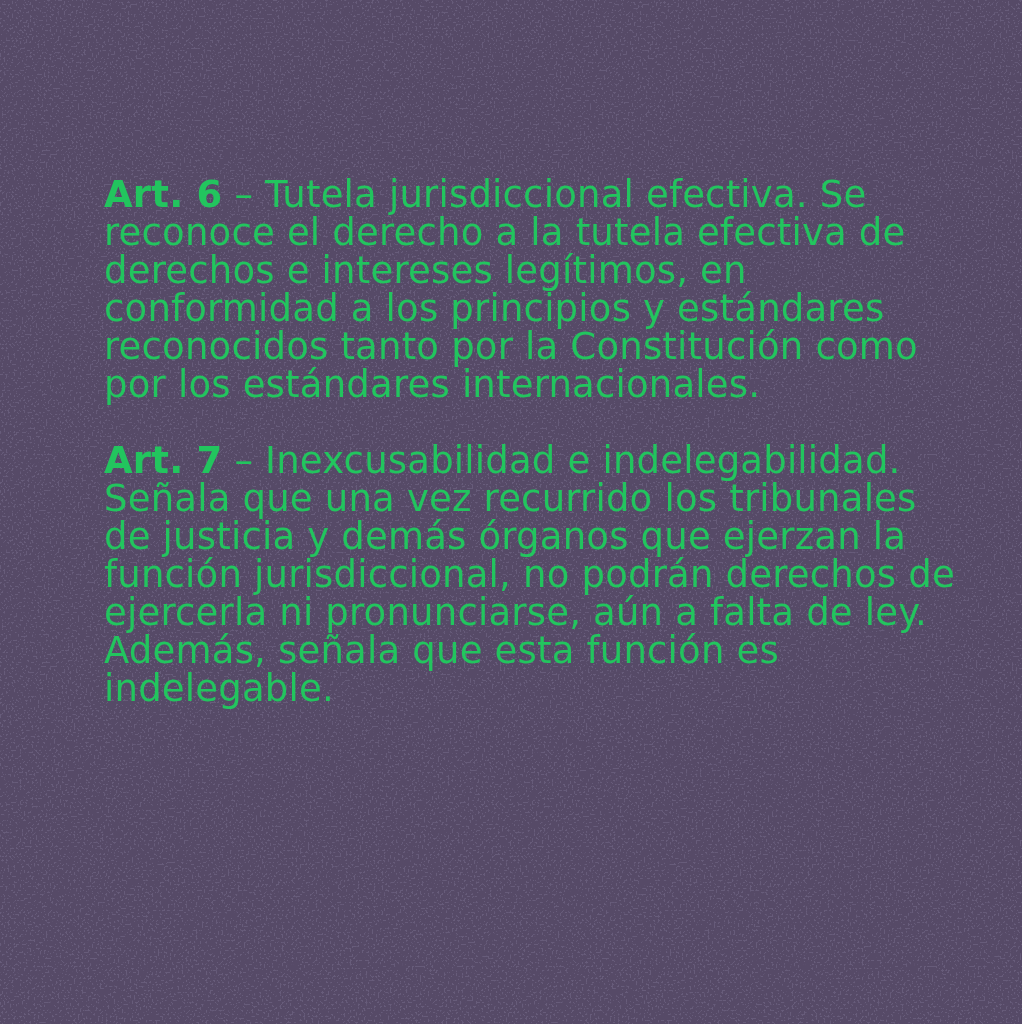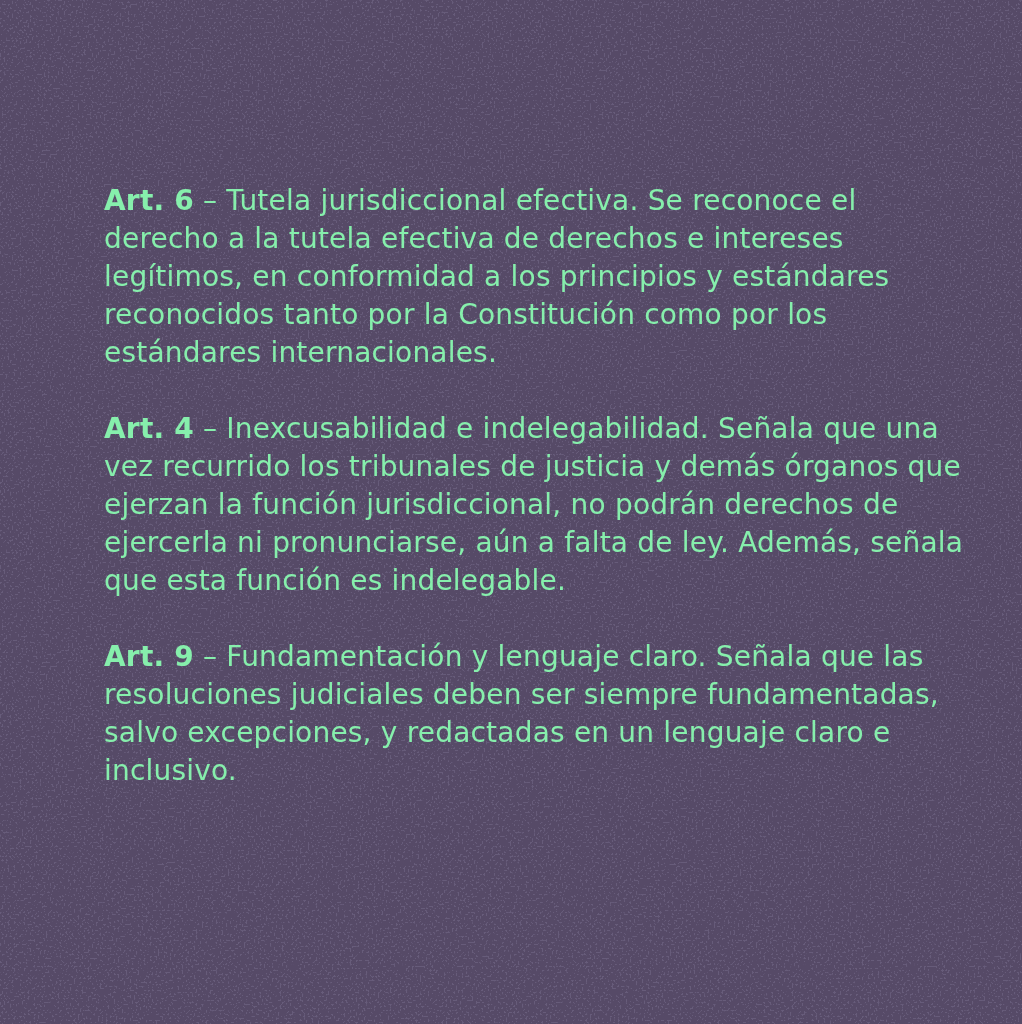"Art. 6 – Tutela jurisdiccional" .content { color: #86efac -> #22c55e; font-size: 28px -> 37px; margin-top: 6px -> none }
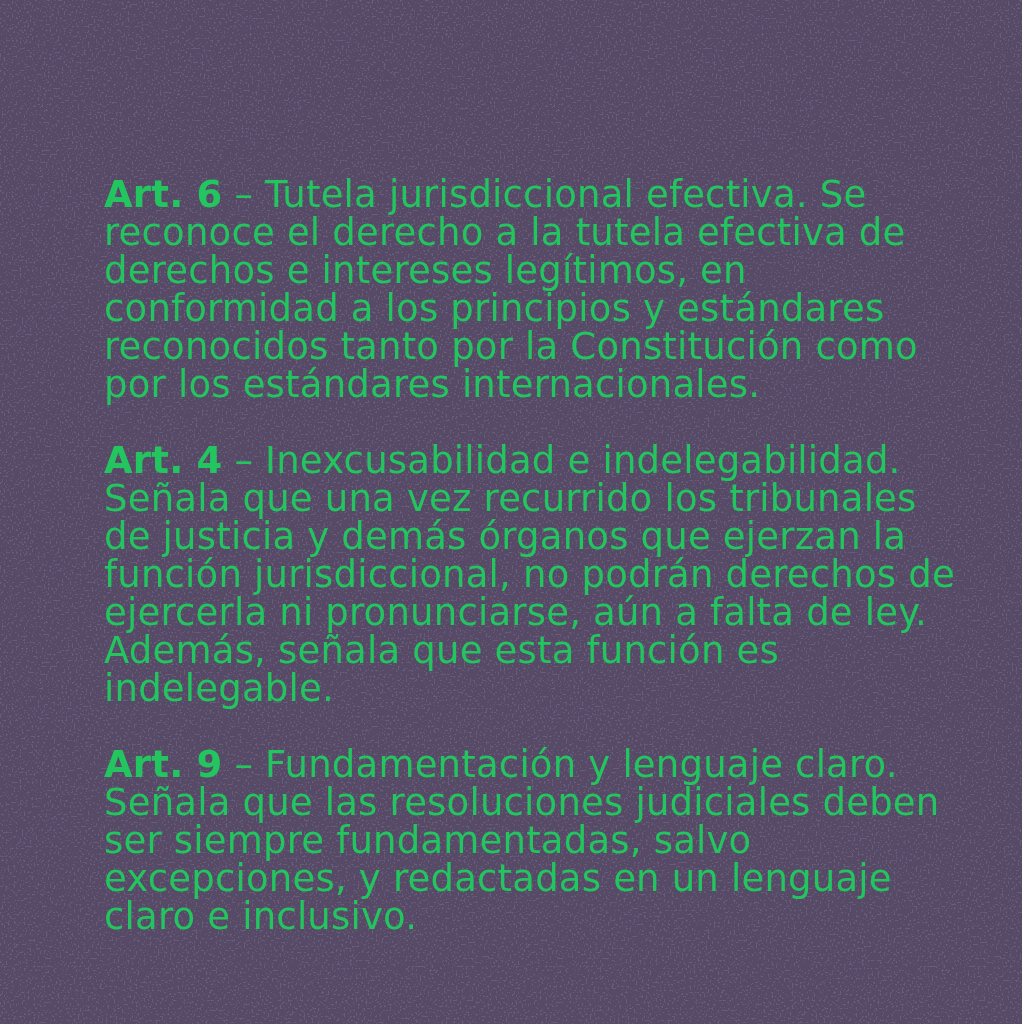"Art. 4" strong.article-label { text: 4 -> 7 }
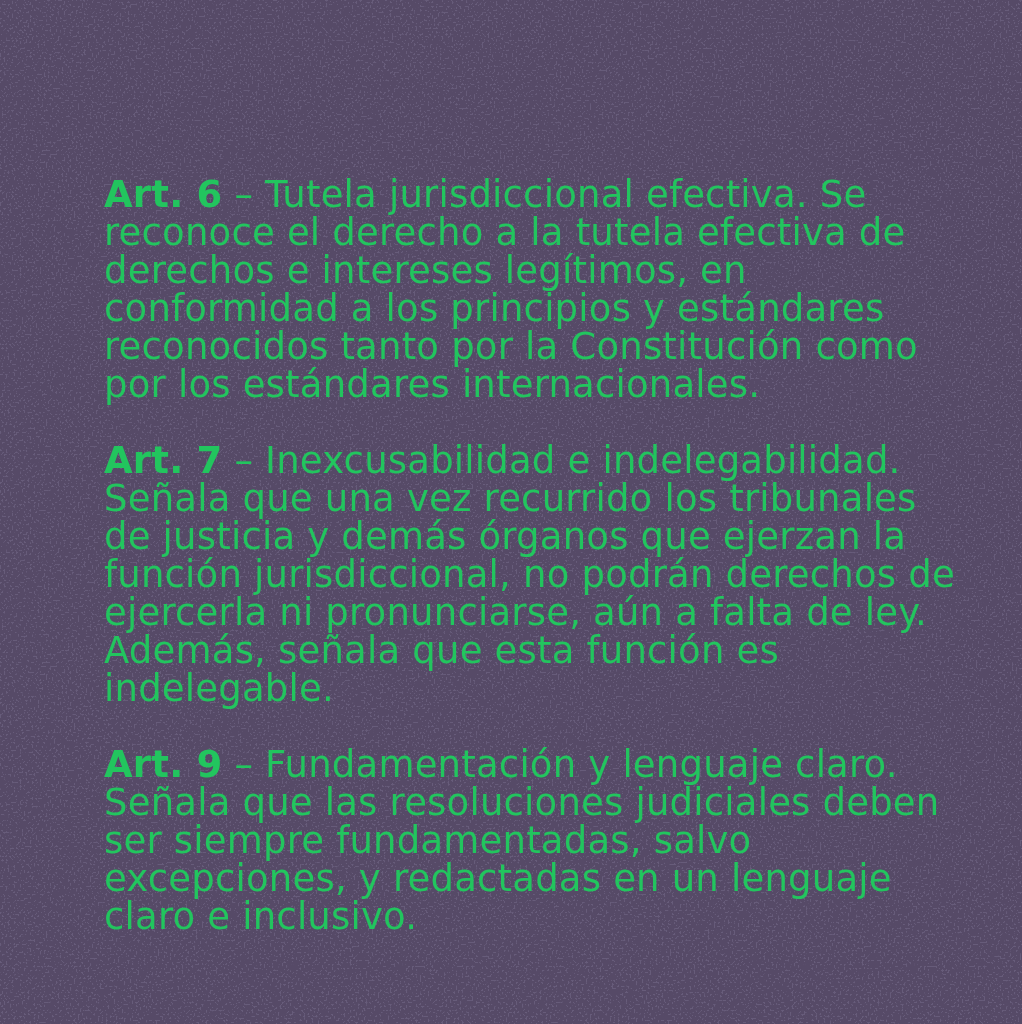"Art. 9 – Fundamentación y" p.article { html: <p><strong>Art. 9</strong> <span>–</span> <span>Fundamentación y lenguaje claro. Señala que las resoluciones judiciales deben ser siempre fundamentadas, salvo excepciones, y redactadas en un lenguaje claro e inclusivo.</span></p> -> none }
